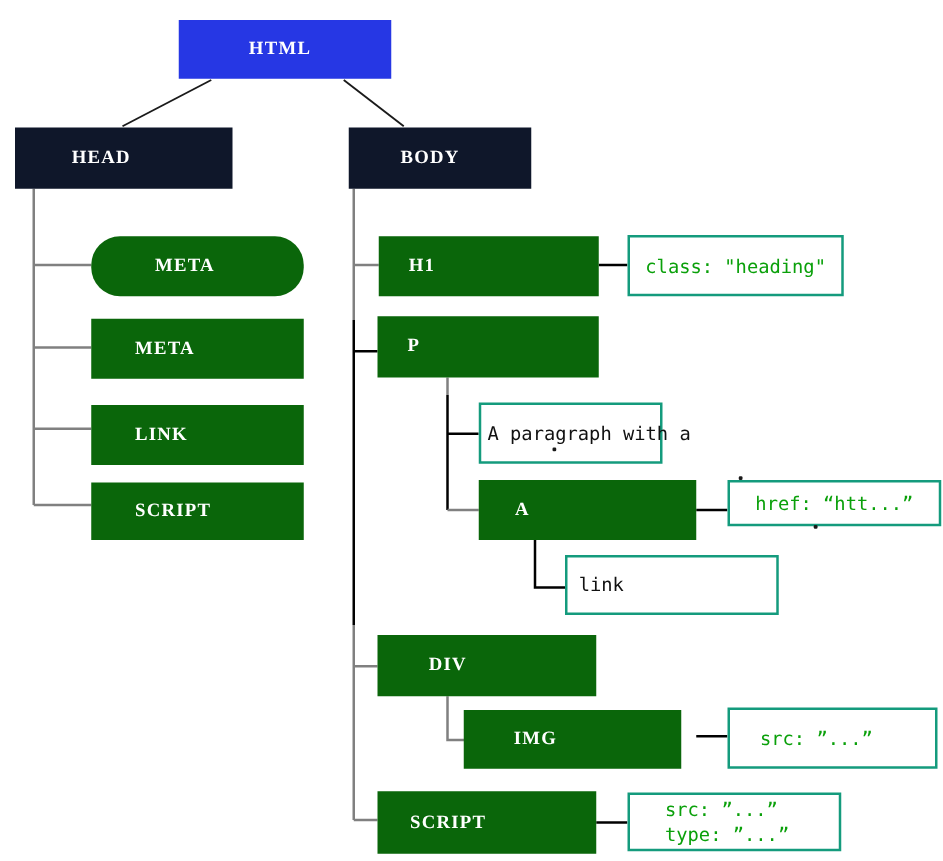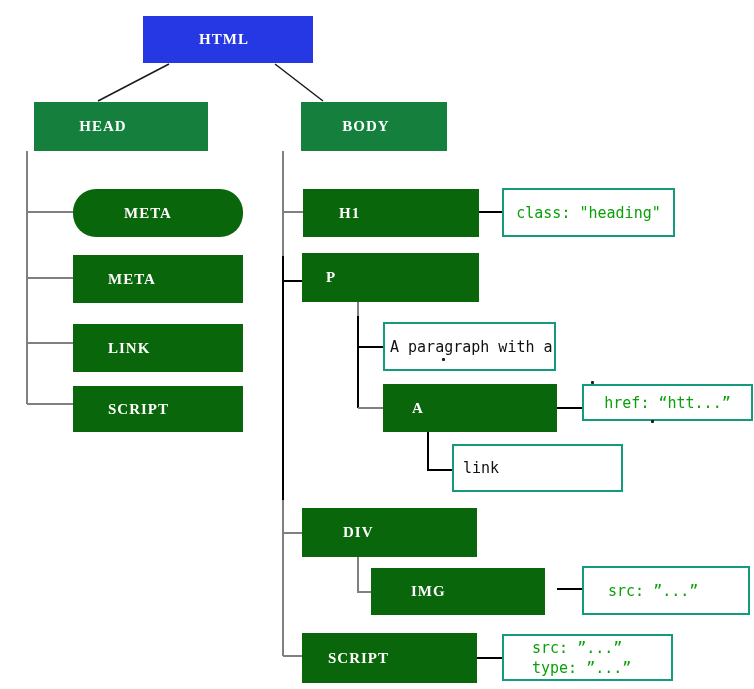"HEAD" .navy { background: #15803d -> #0f172a; margin-left: 22px -> none }
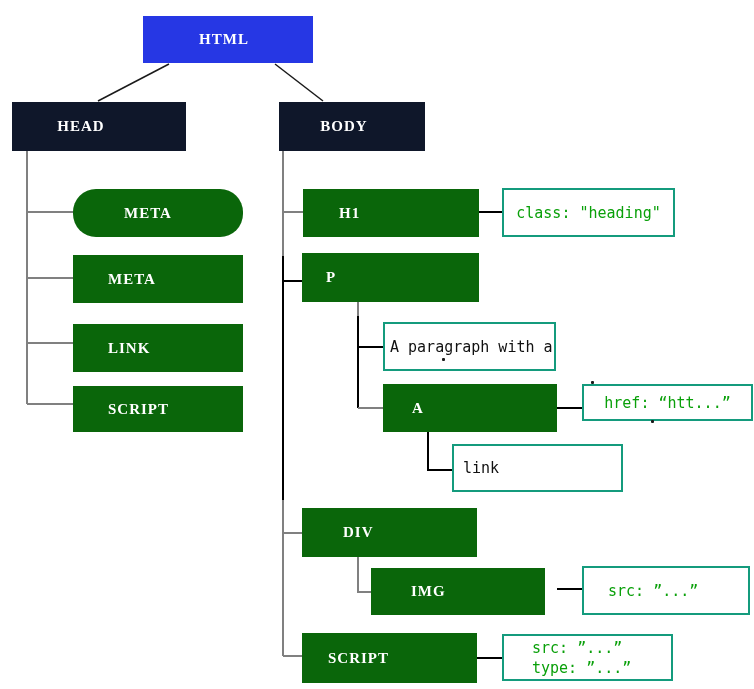"H1" div.node { padding-left: 36px -> 24px }
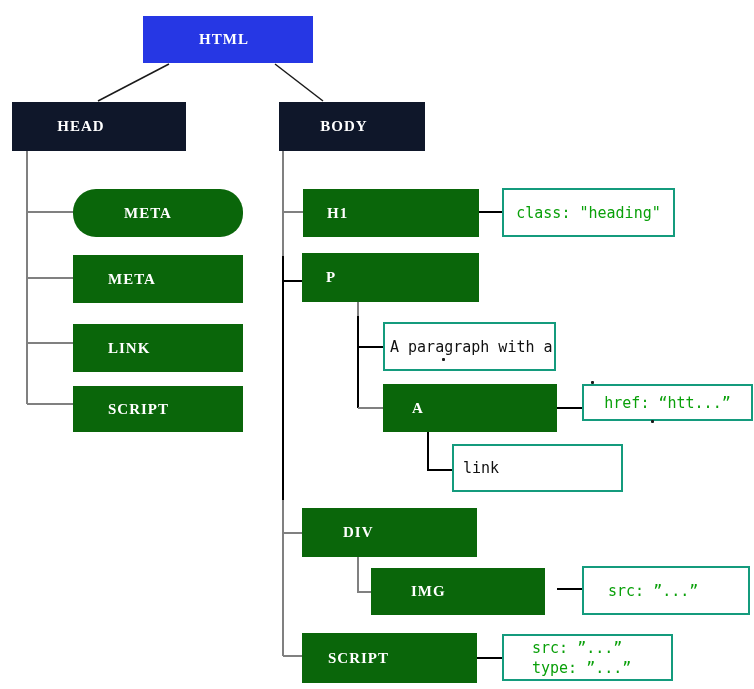"A paragraph with a" div.callout { width: 173px -> 147px }
